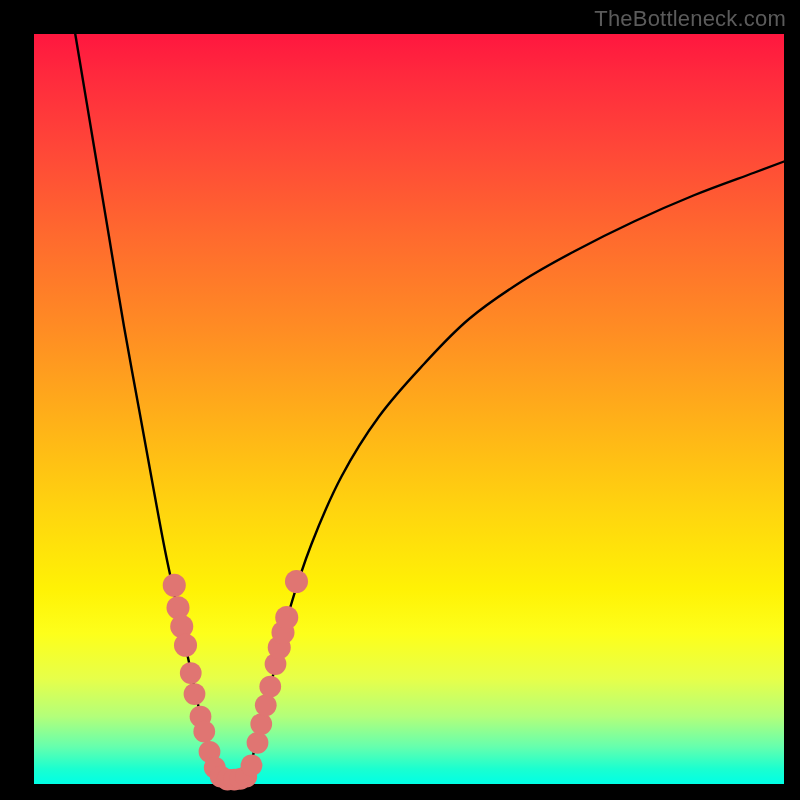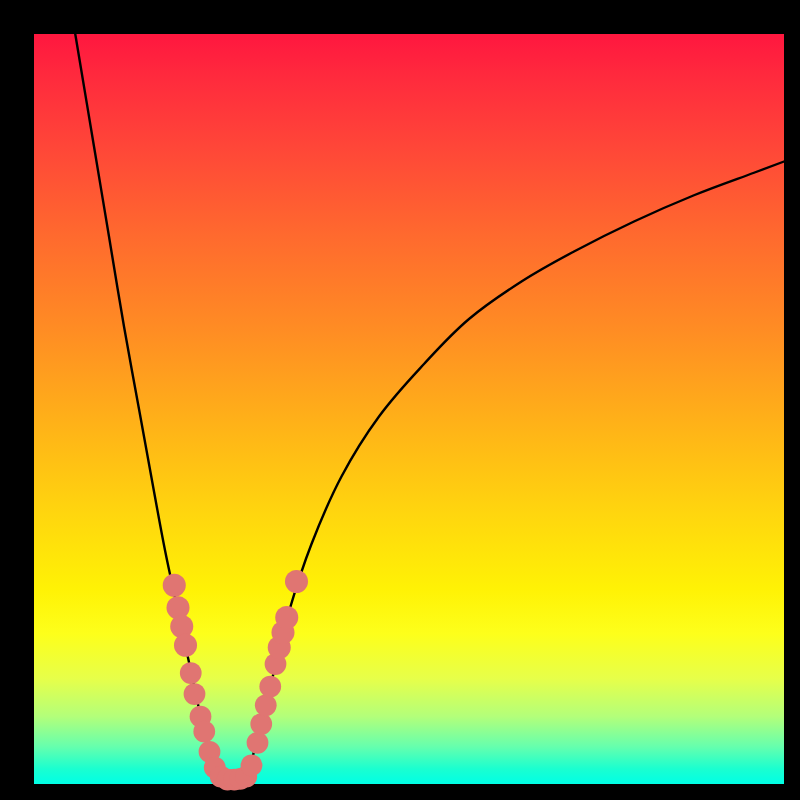"TheBottleneck.com" div.watermark { html: none -> <div>TheBottleneck.com</div> }
